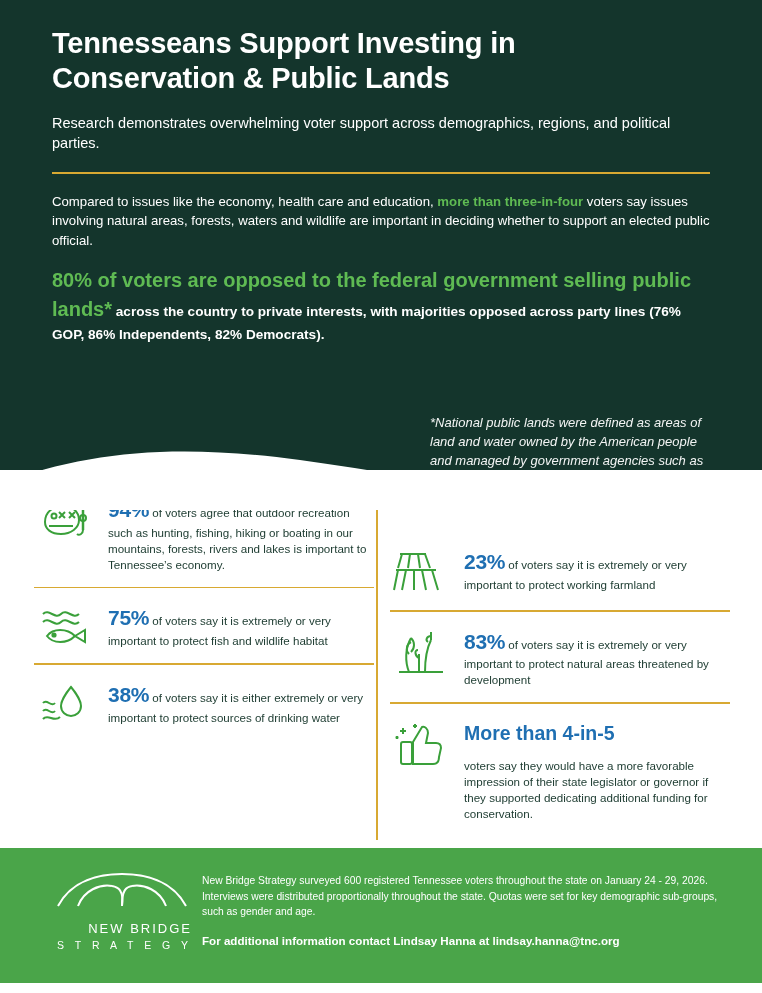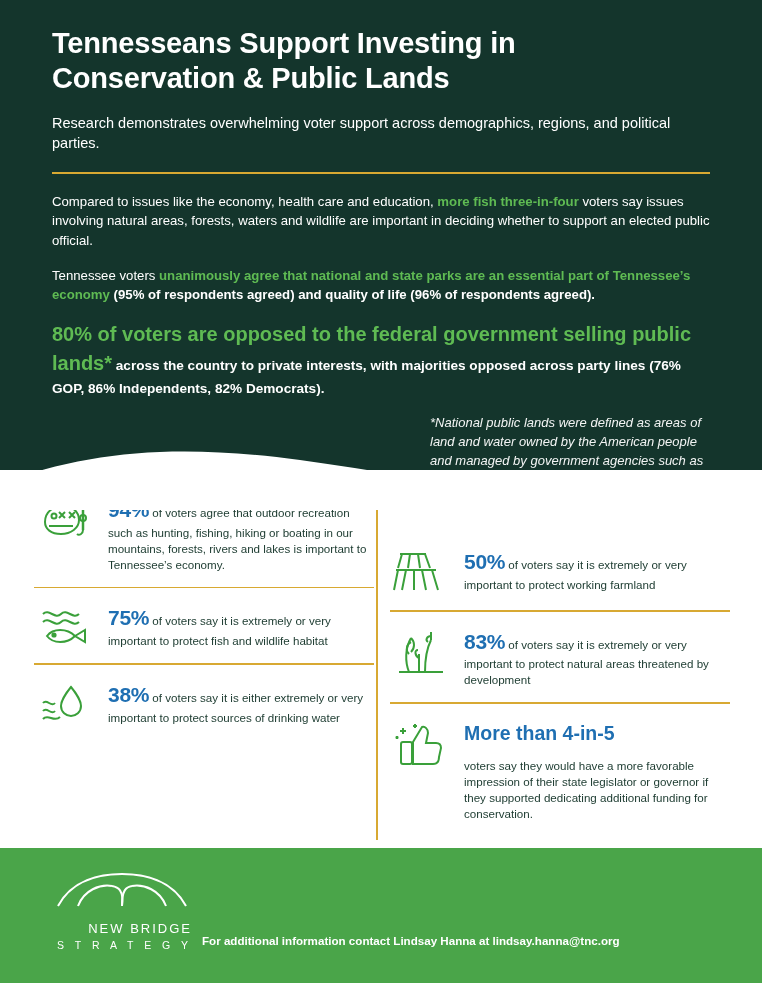"more fish three-in-four" span.g { text: fish -> than }
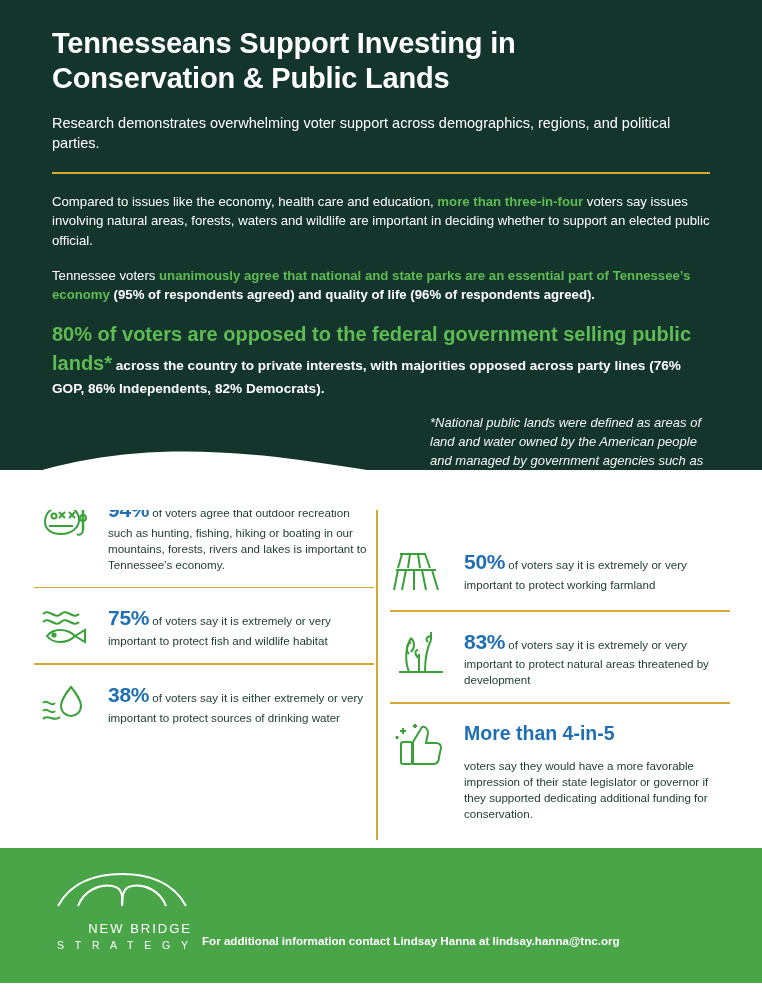"Tennessee voters unanimously agree that" div.para { html: <div> <span>Tennessee voters </span><span>unanimously agree that national and state parks are an essential part of Tennessee’s economy</span><span> (95% of respondents agreed) and quality of life (96% of respondents agreed).</span> </div> -> none }
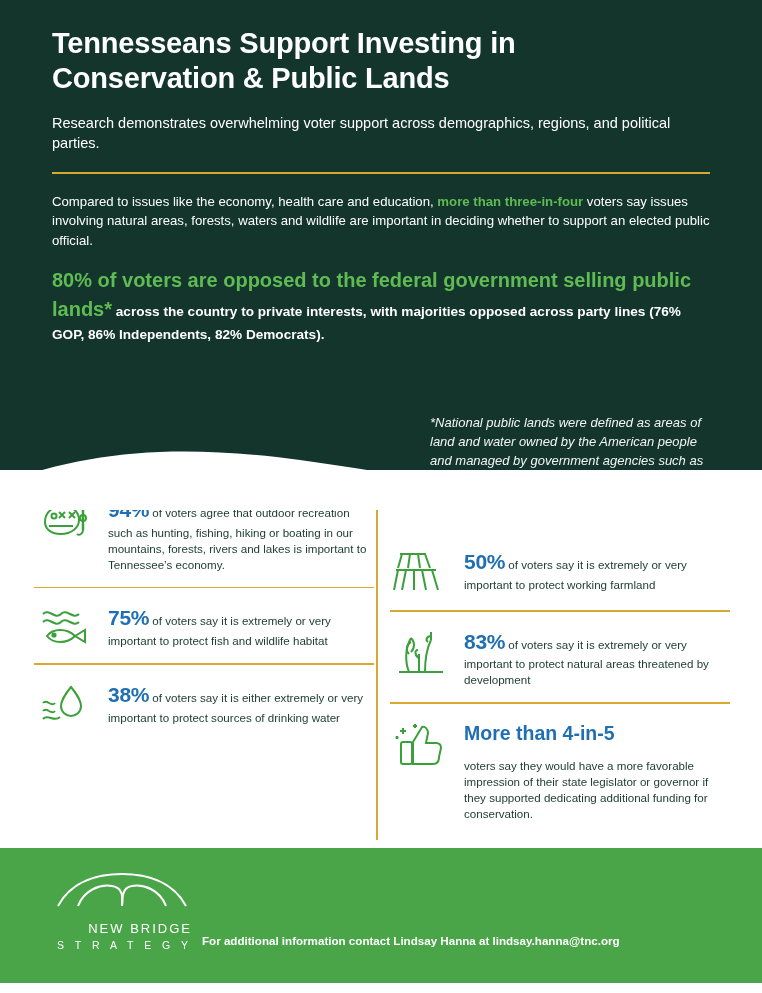"50%" span.pct { text: 50% -> 23% }
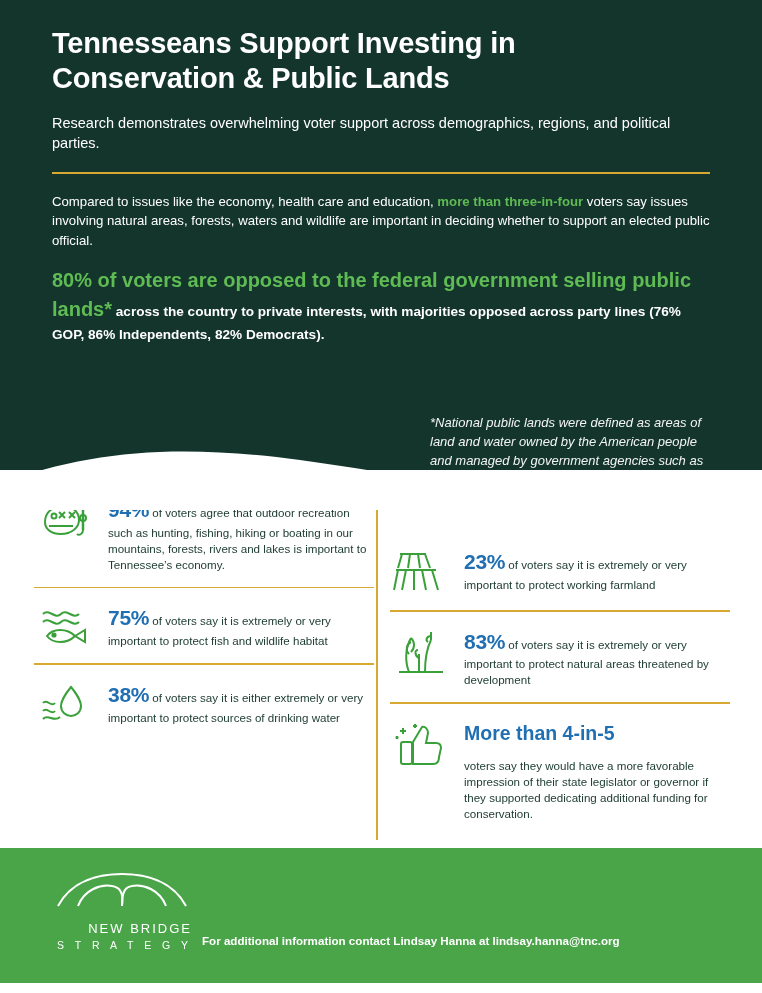"New Bridge Strategy surveyed 600" div.foot-text { html: none -> <div>New Bridge Strategy surveyed 600 registered Tennessee voters throughout the state on January 24 - 29, 2026. Interviews were distributed proportionally throughout the state. Quotas were set for key demographic sub-groups, such as gender and age.</div> }
